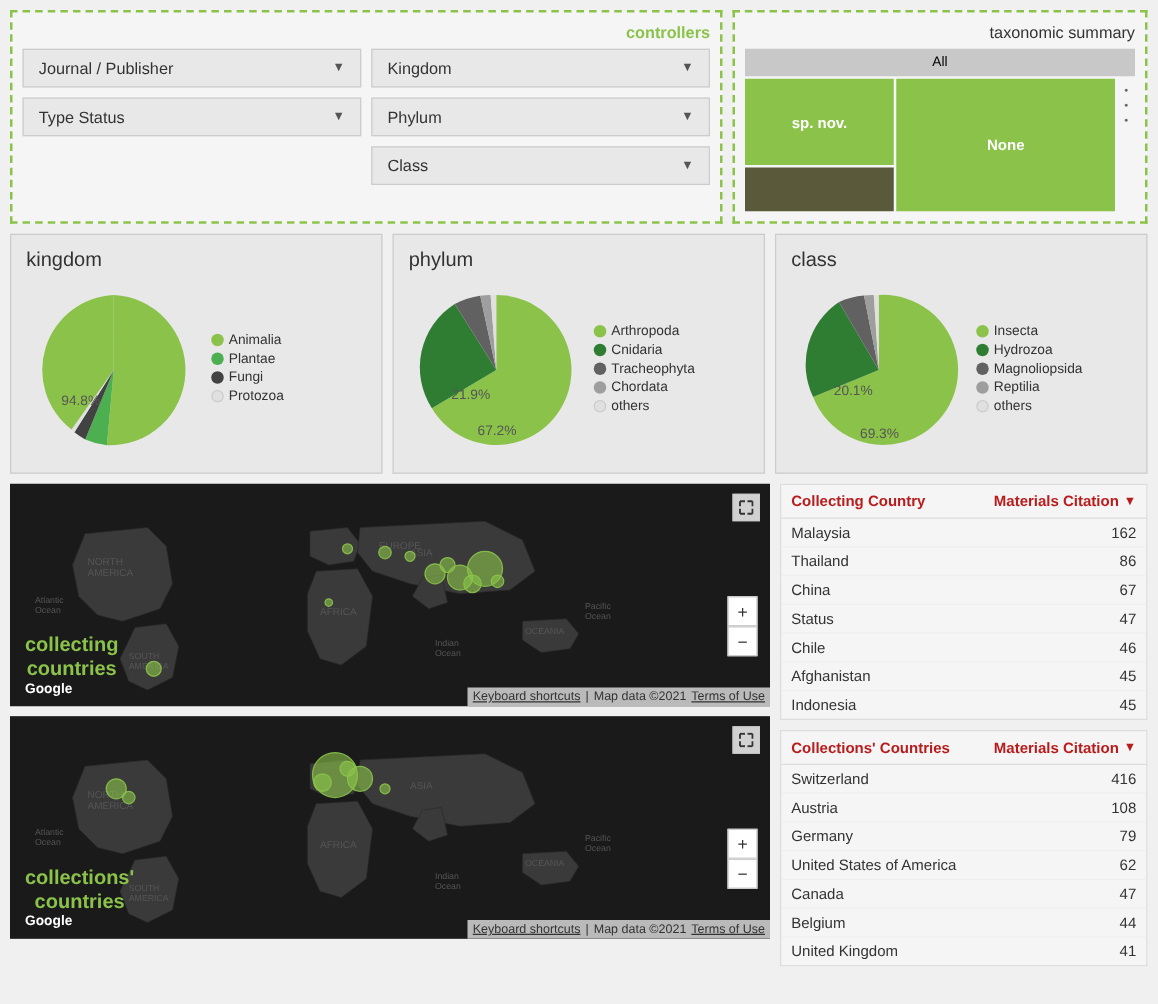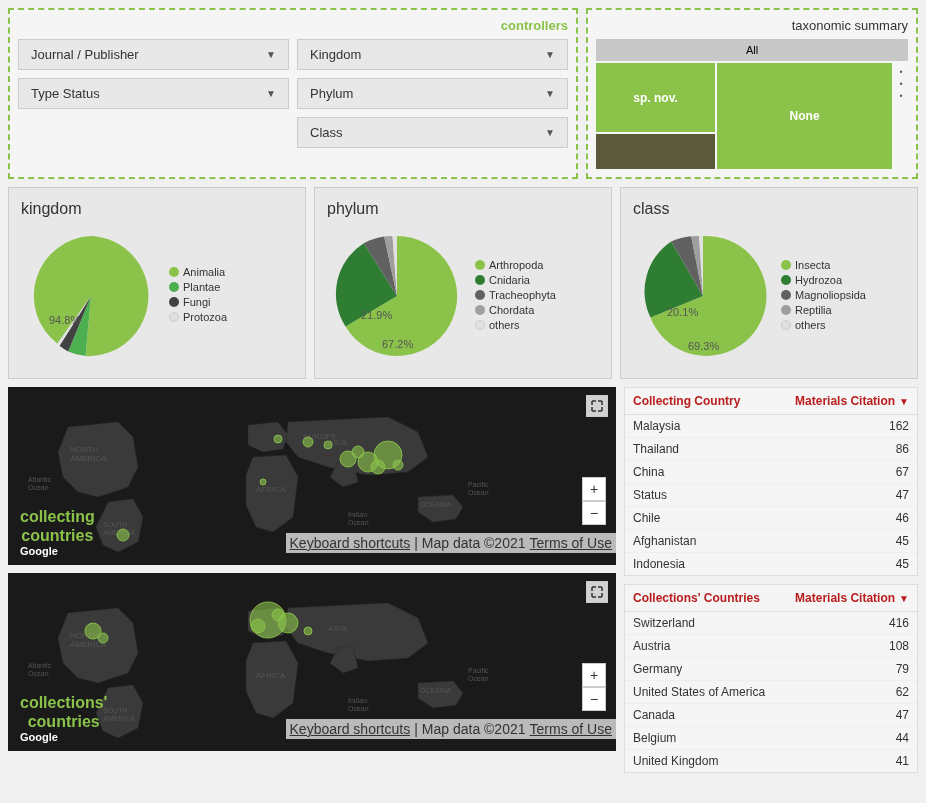"Keyboard shortcuts" .map-footer { bottom: 12px -> 0; font-size: 14px -> 10px }
